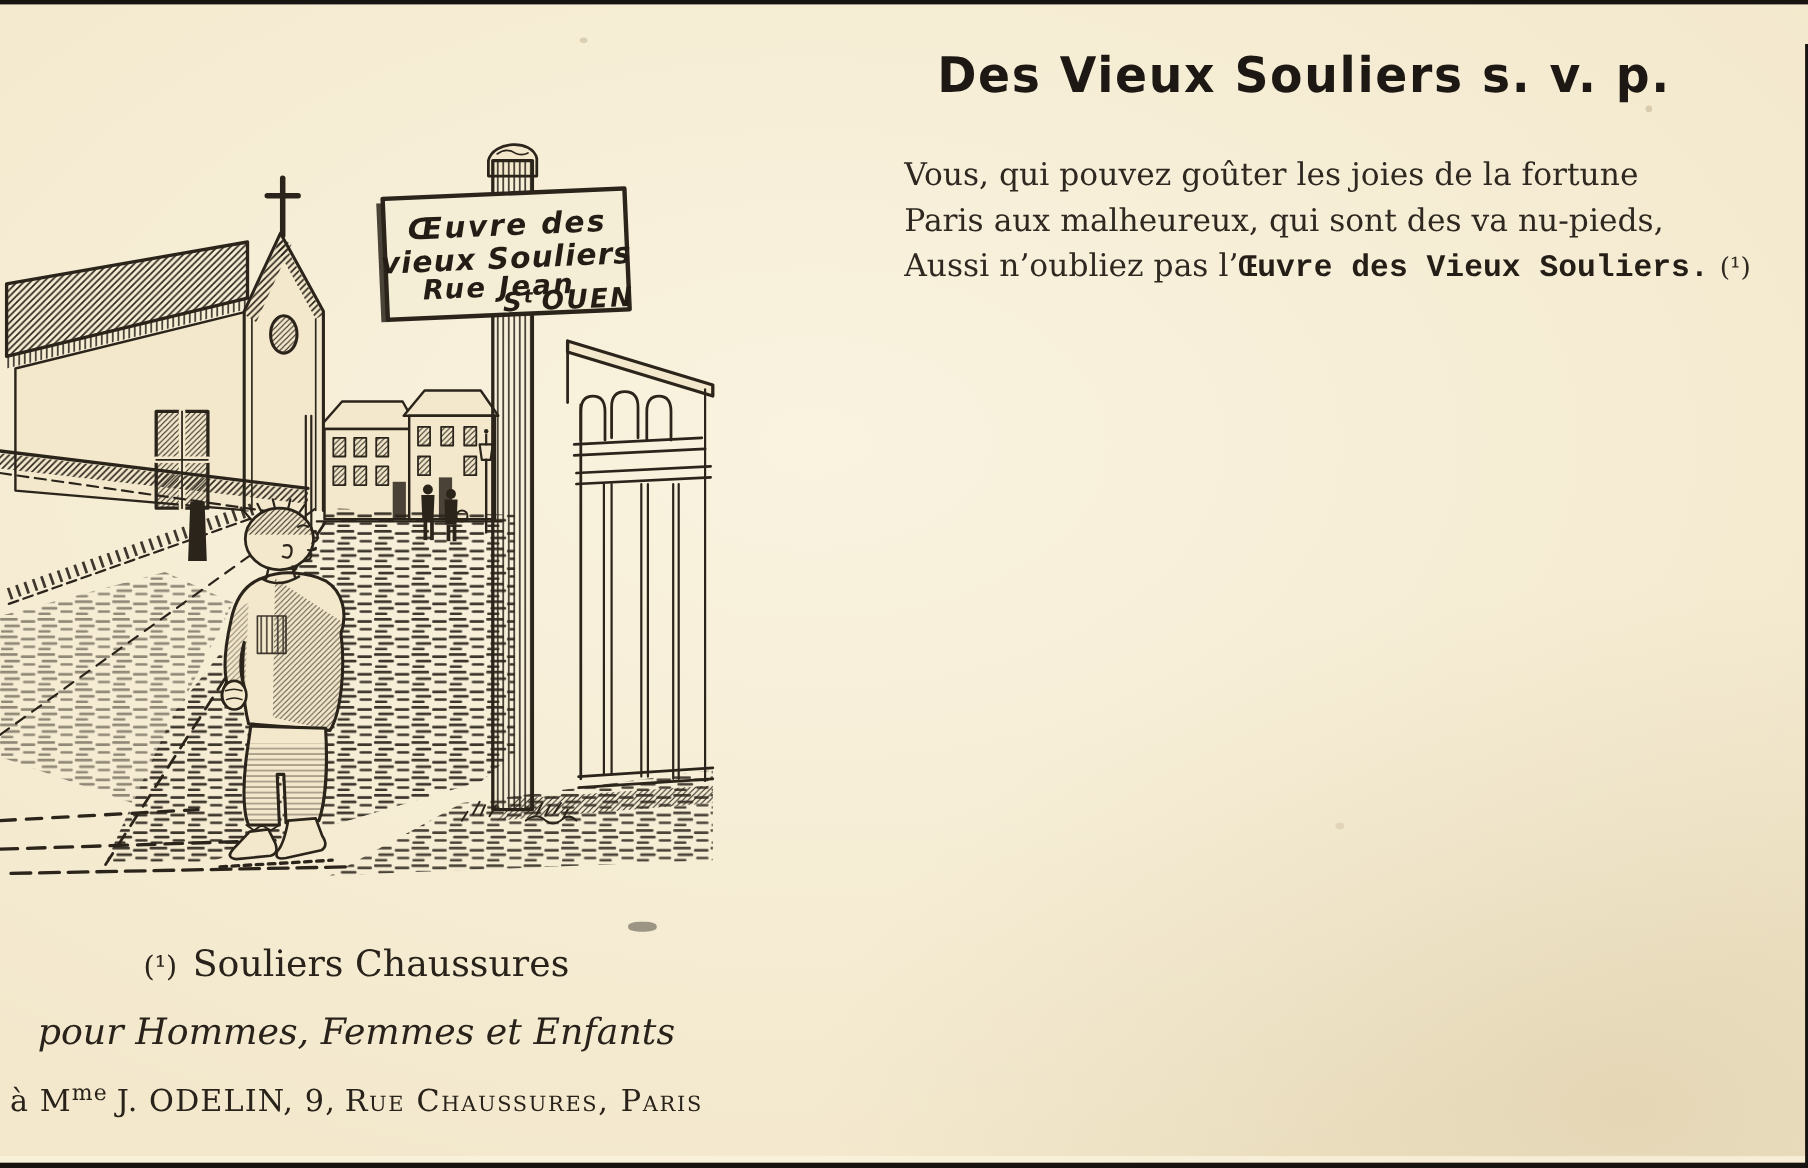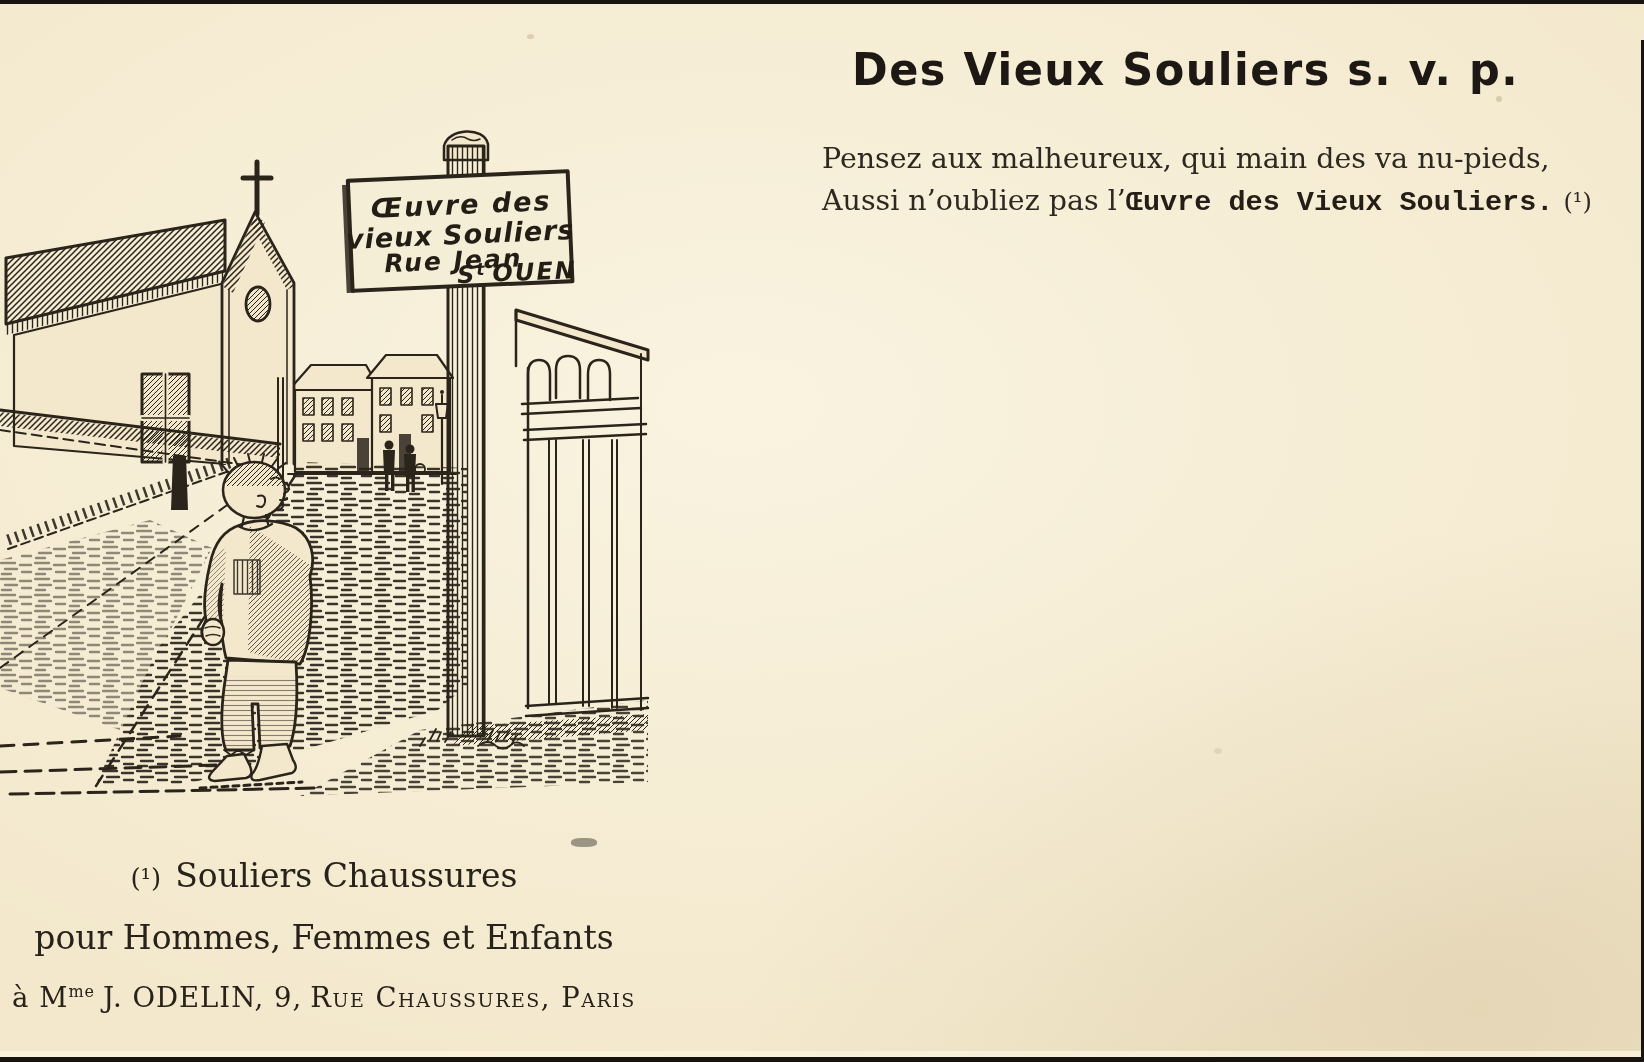"Vous, qui pouvez goûter les" div.ln { html: none -> <div>Vous, qui pouvez goûter les joies de la fortune</div> }
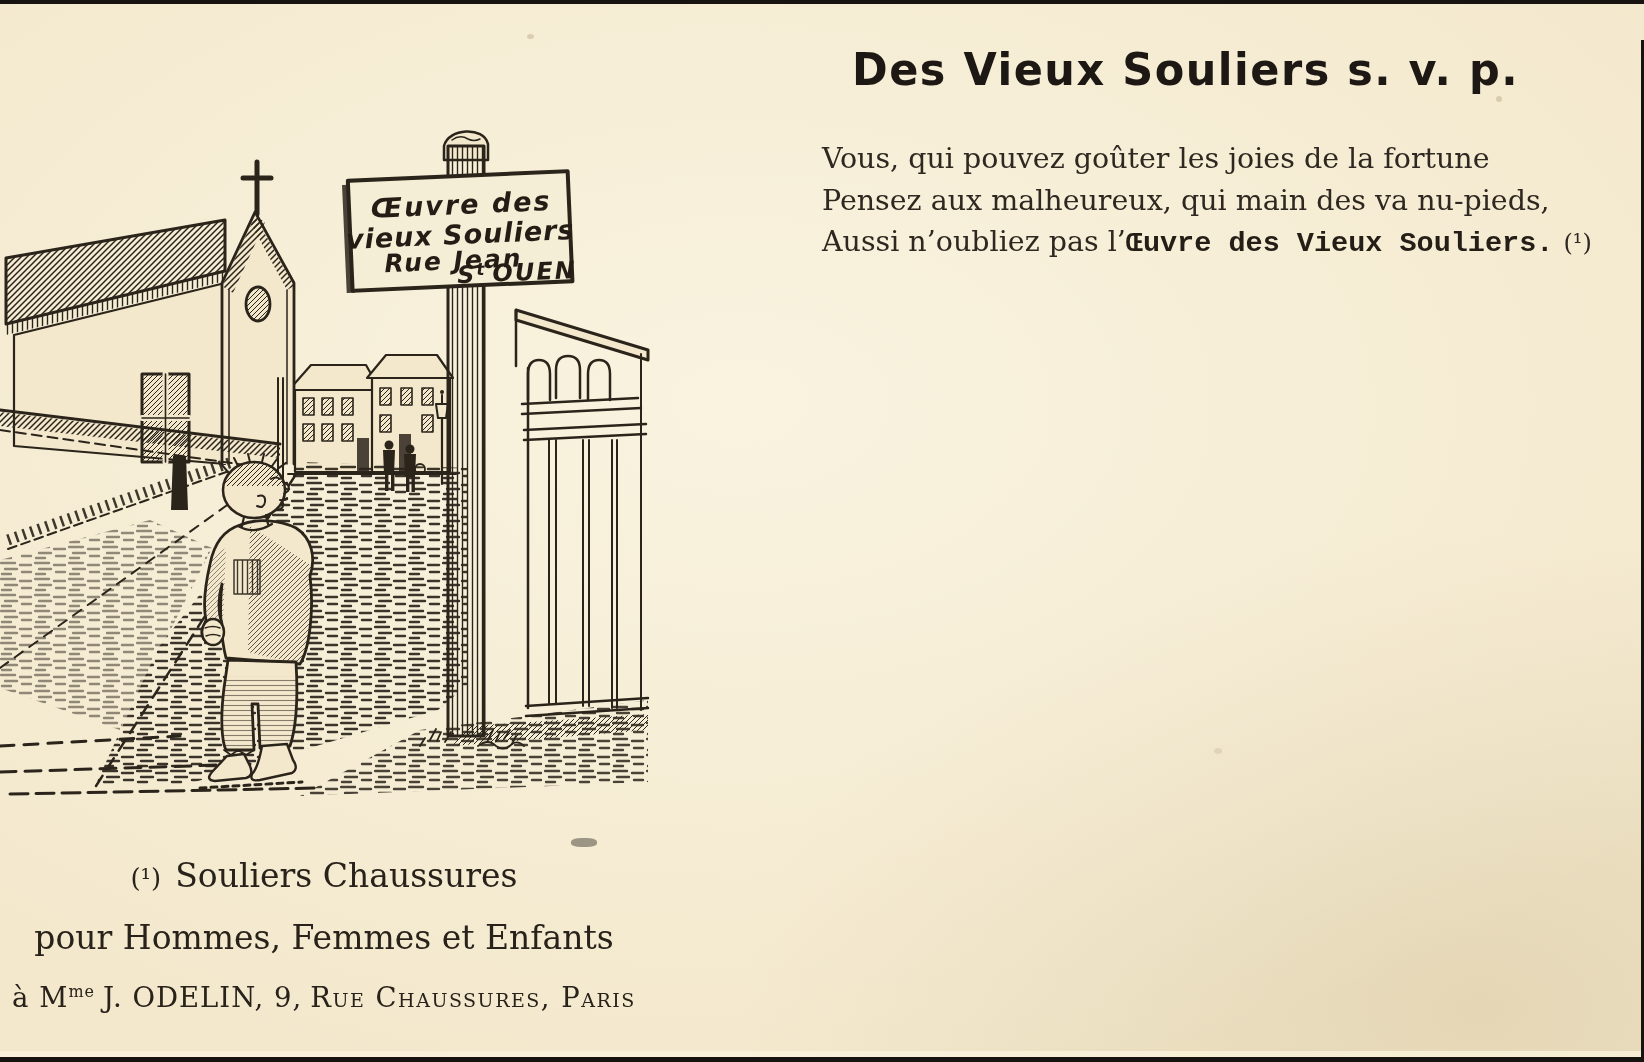"Pensez aux malheureux, qui main" div.ln { text: Pensez aux malheureux, qui main -> Paris aux malheureux, qui sont }
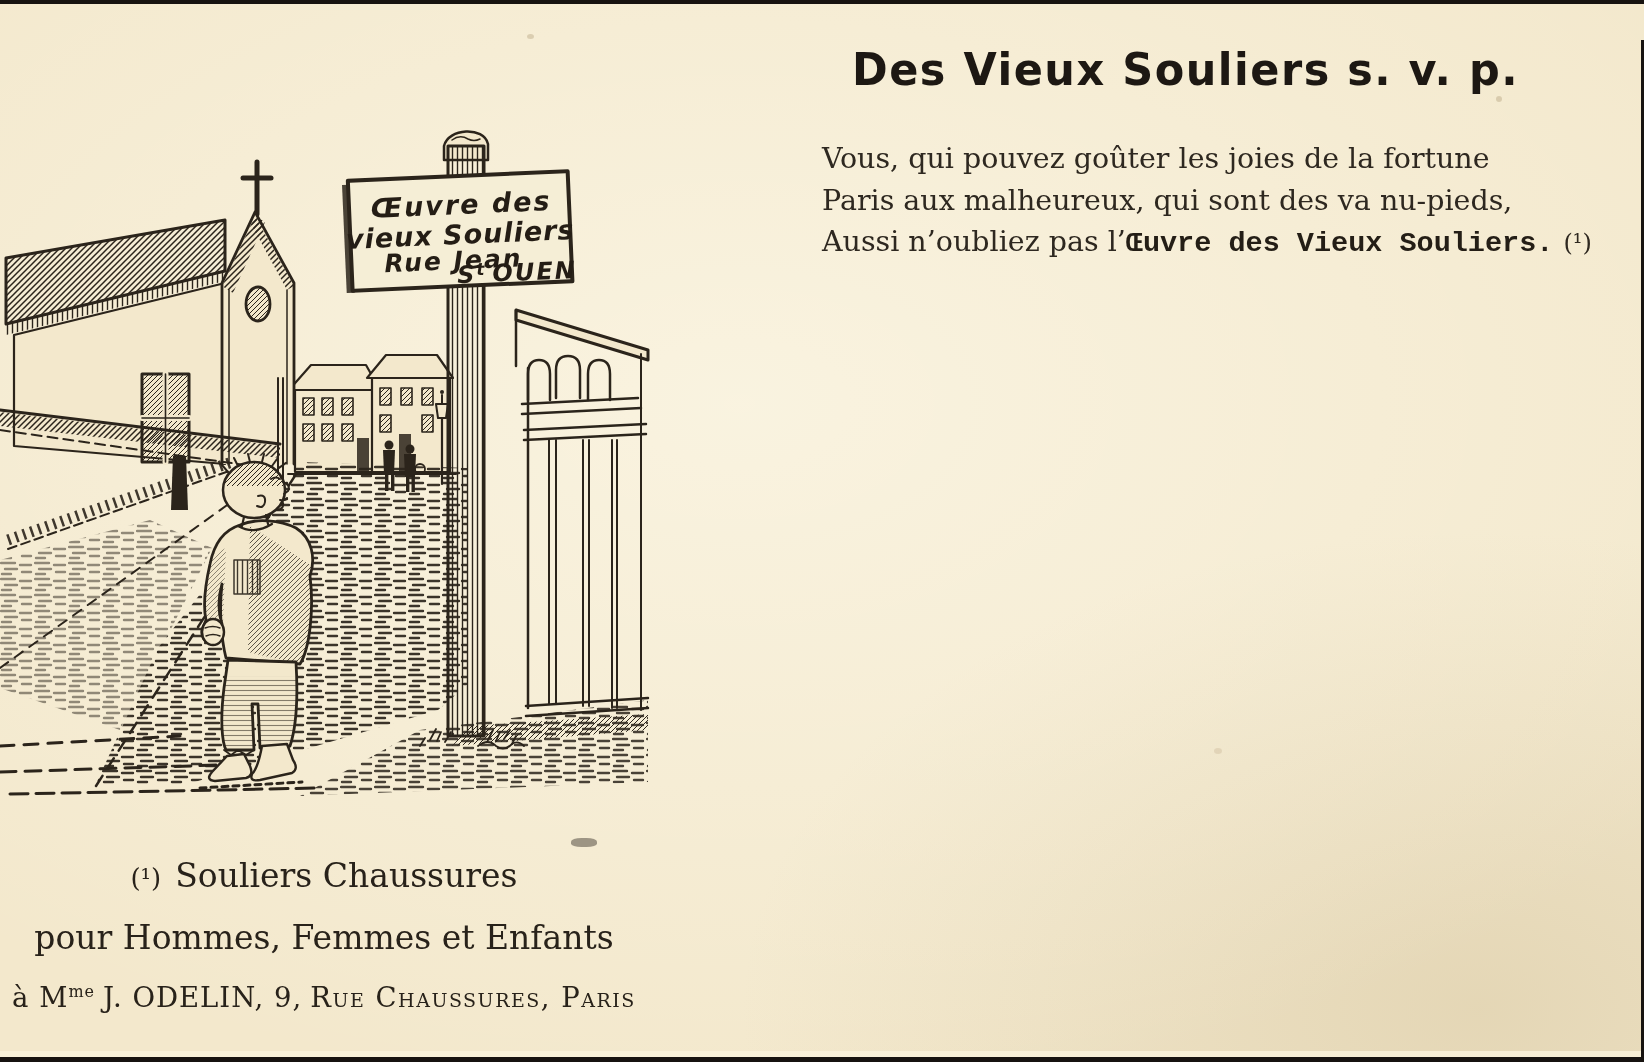"pour Hommes, Femmes et Enfants" .footer .f2 { font-style: none -> italic }
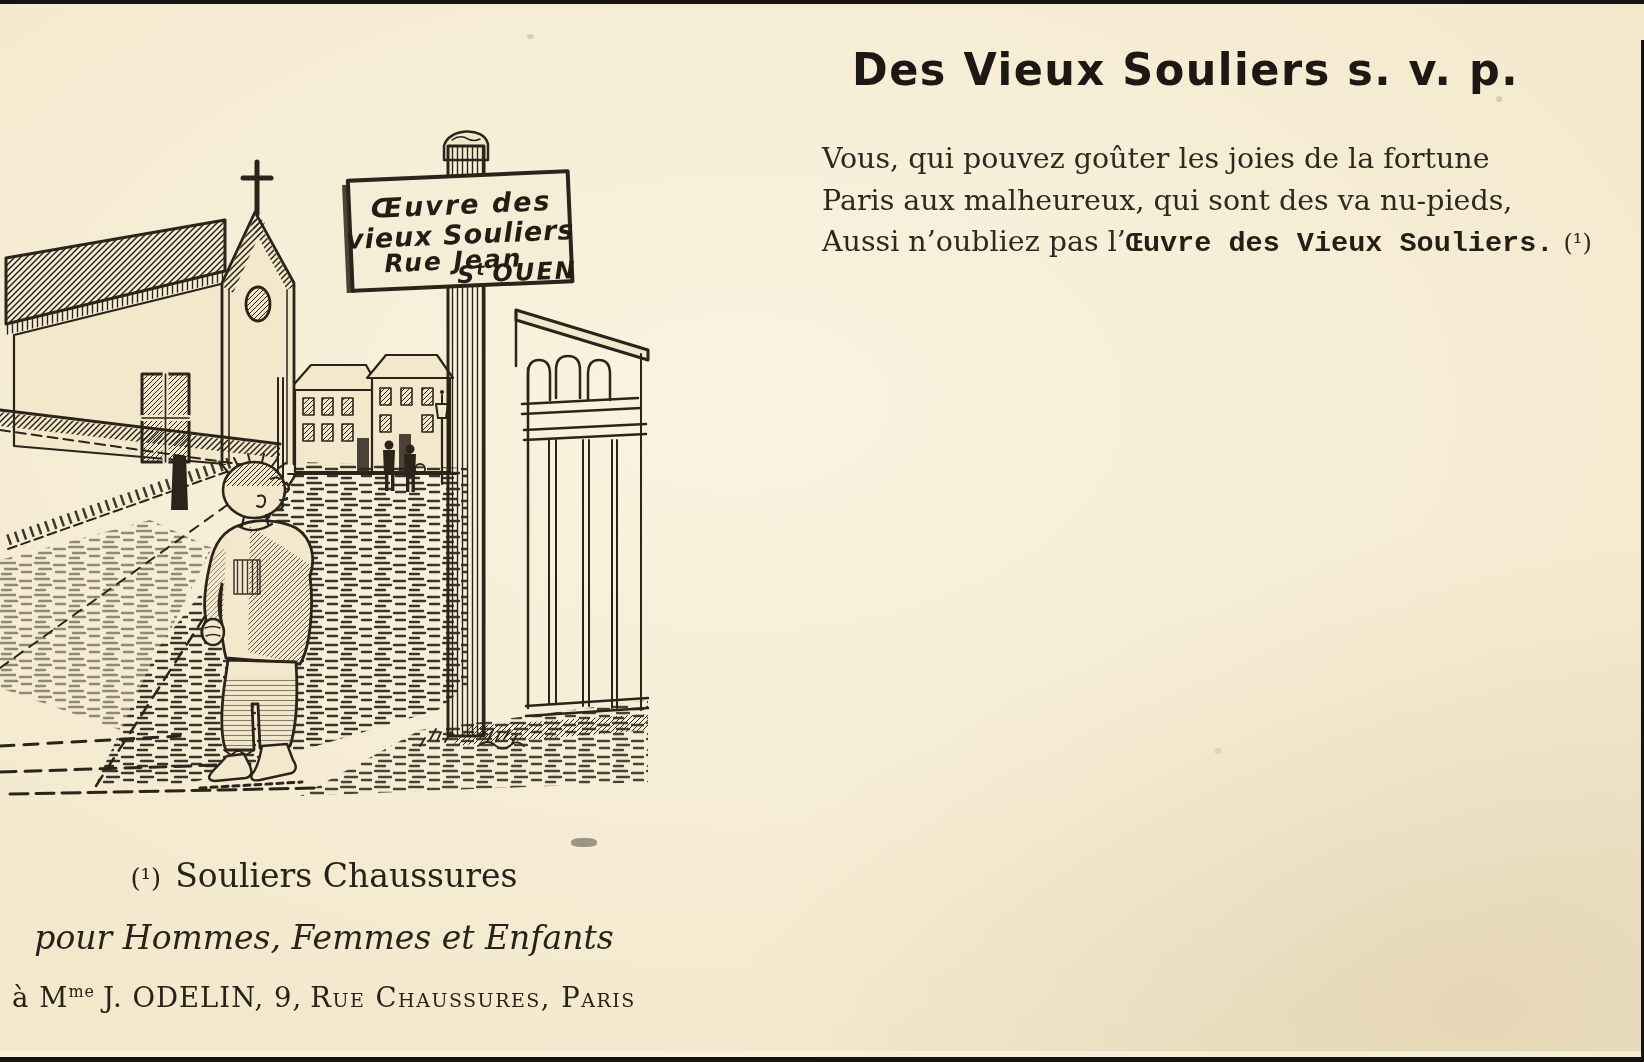"me" .footer .f3 sup { font-size: 16px -> 20px }
